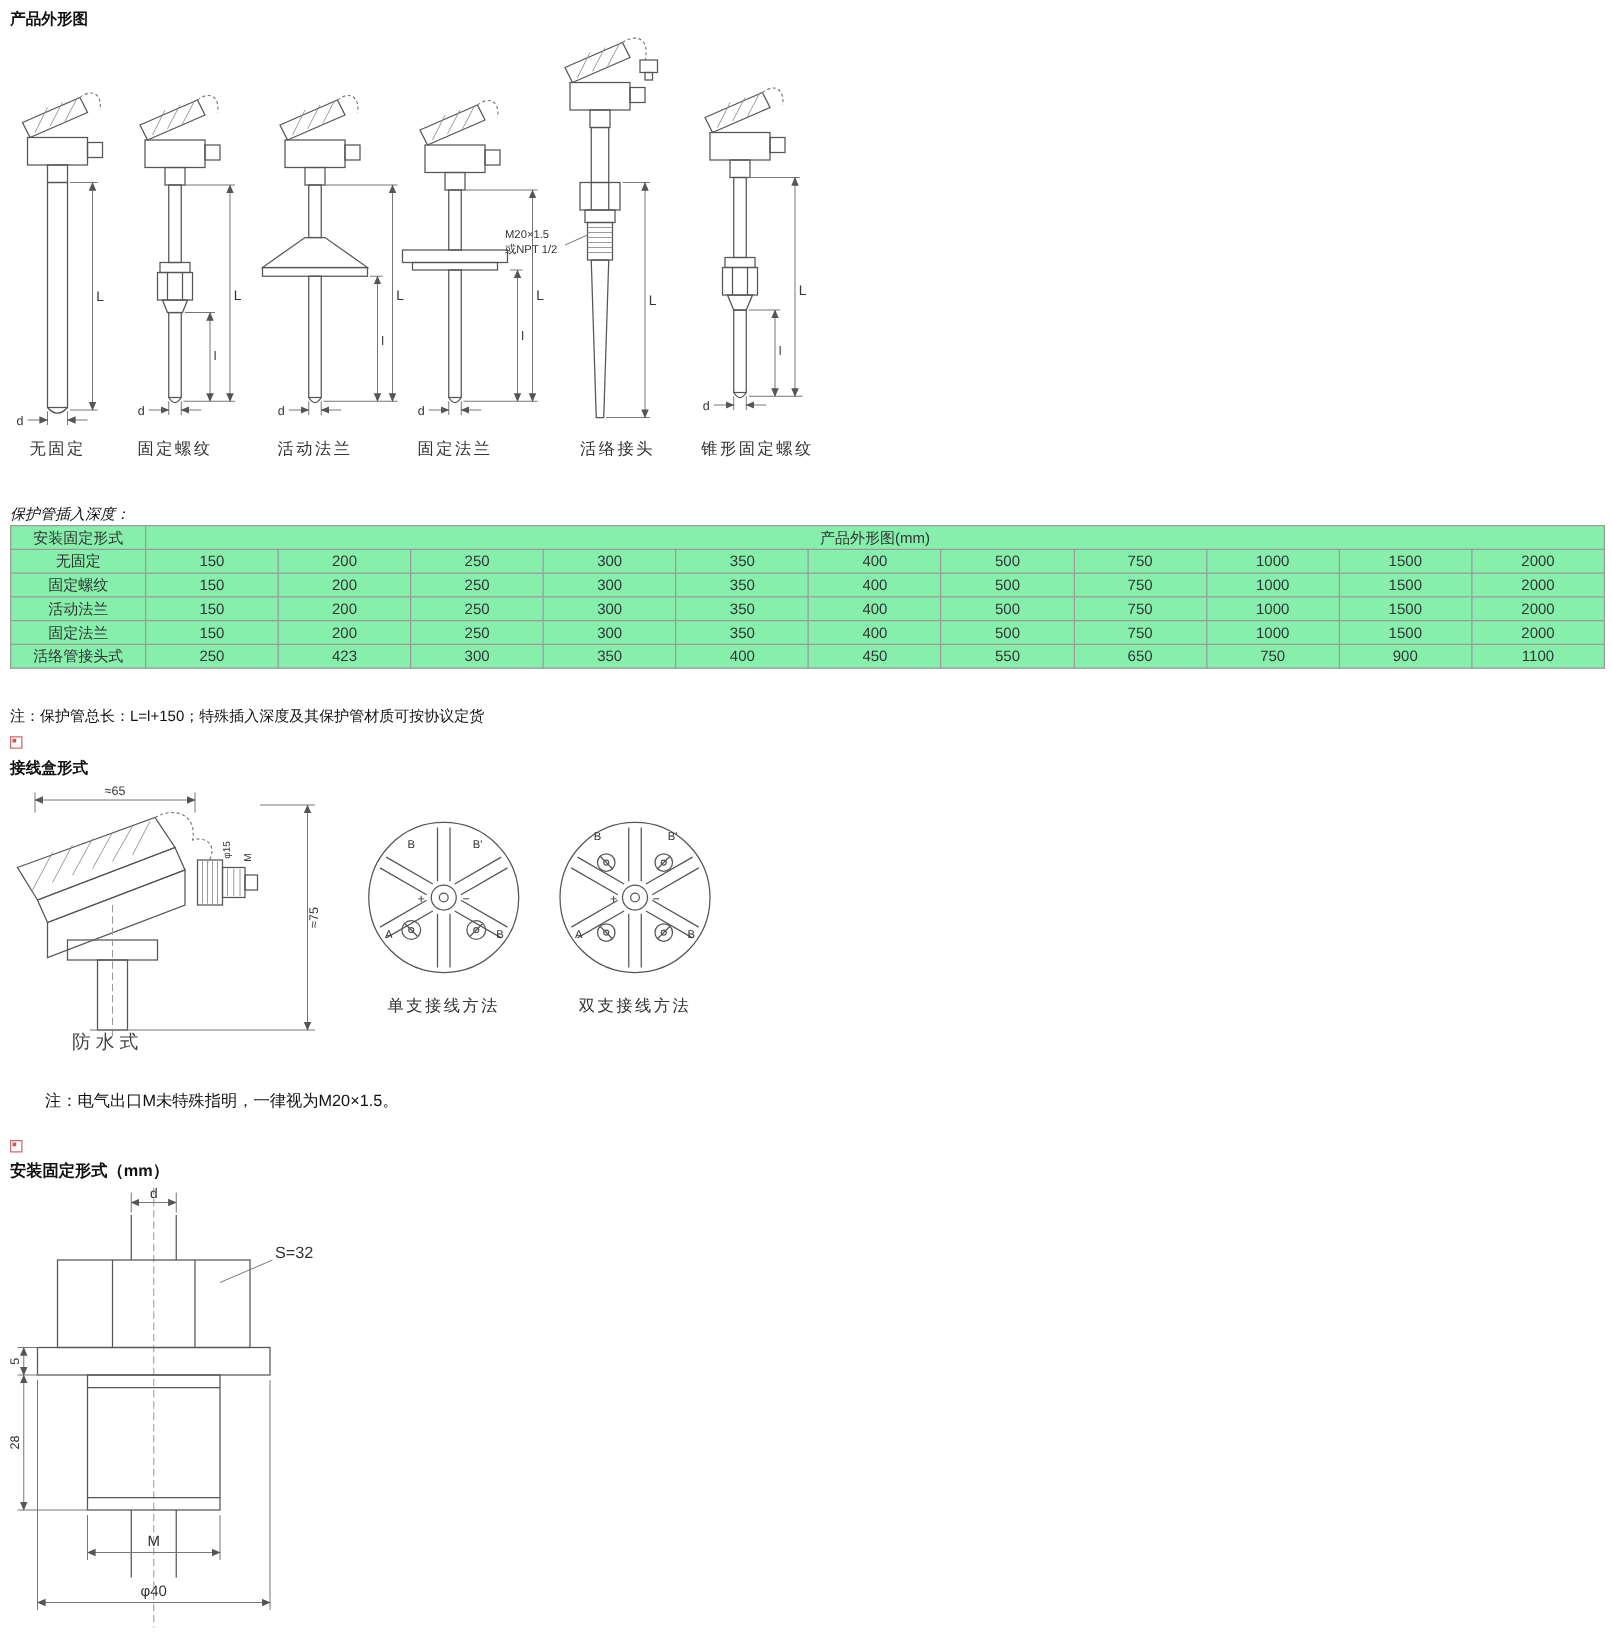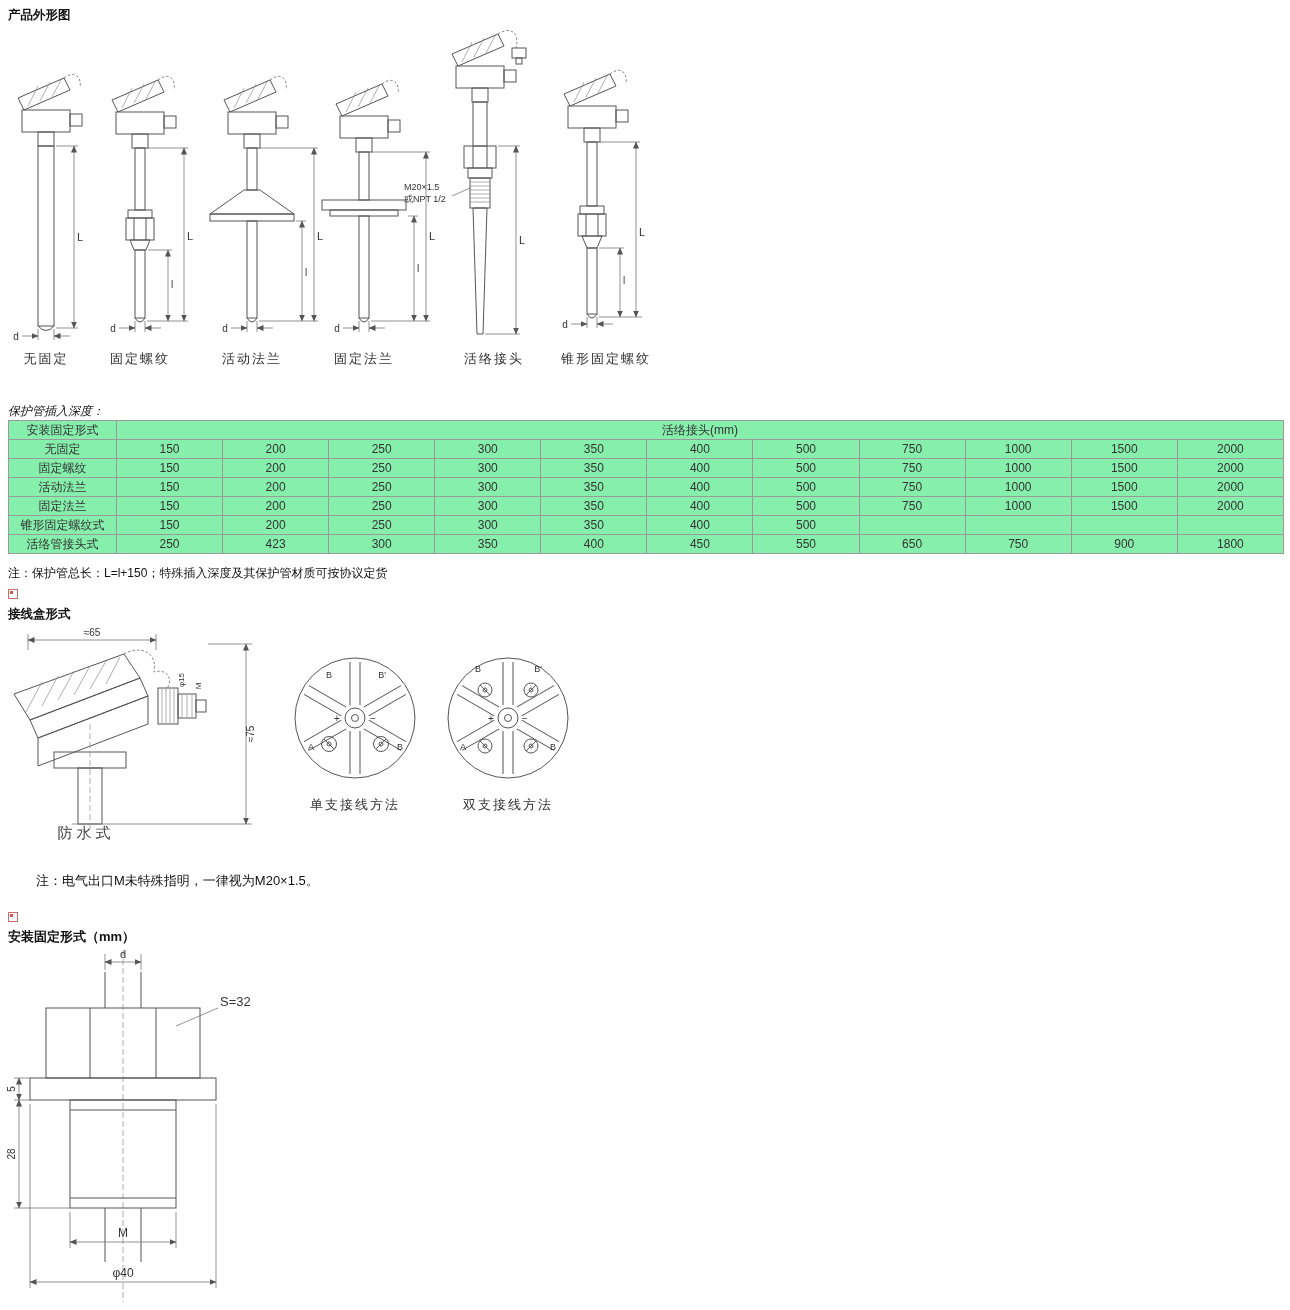"活络接头(mm)" td { text: 活络接头 -> 产品外形图 }
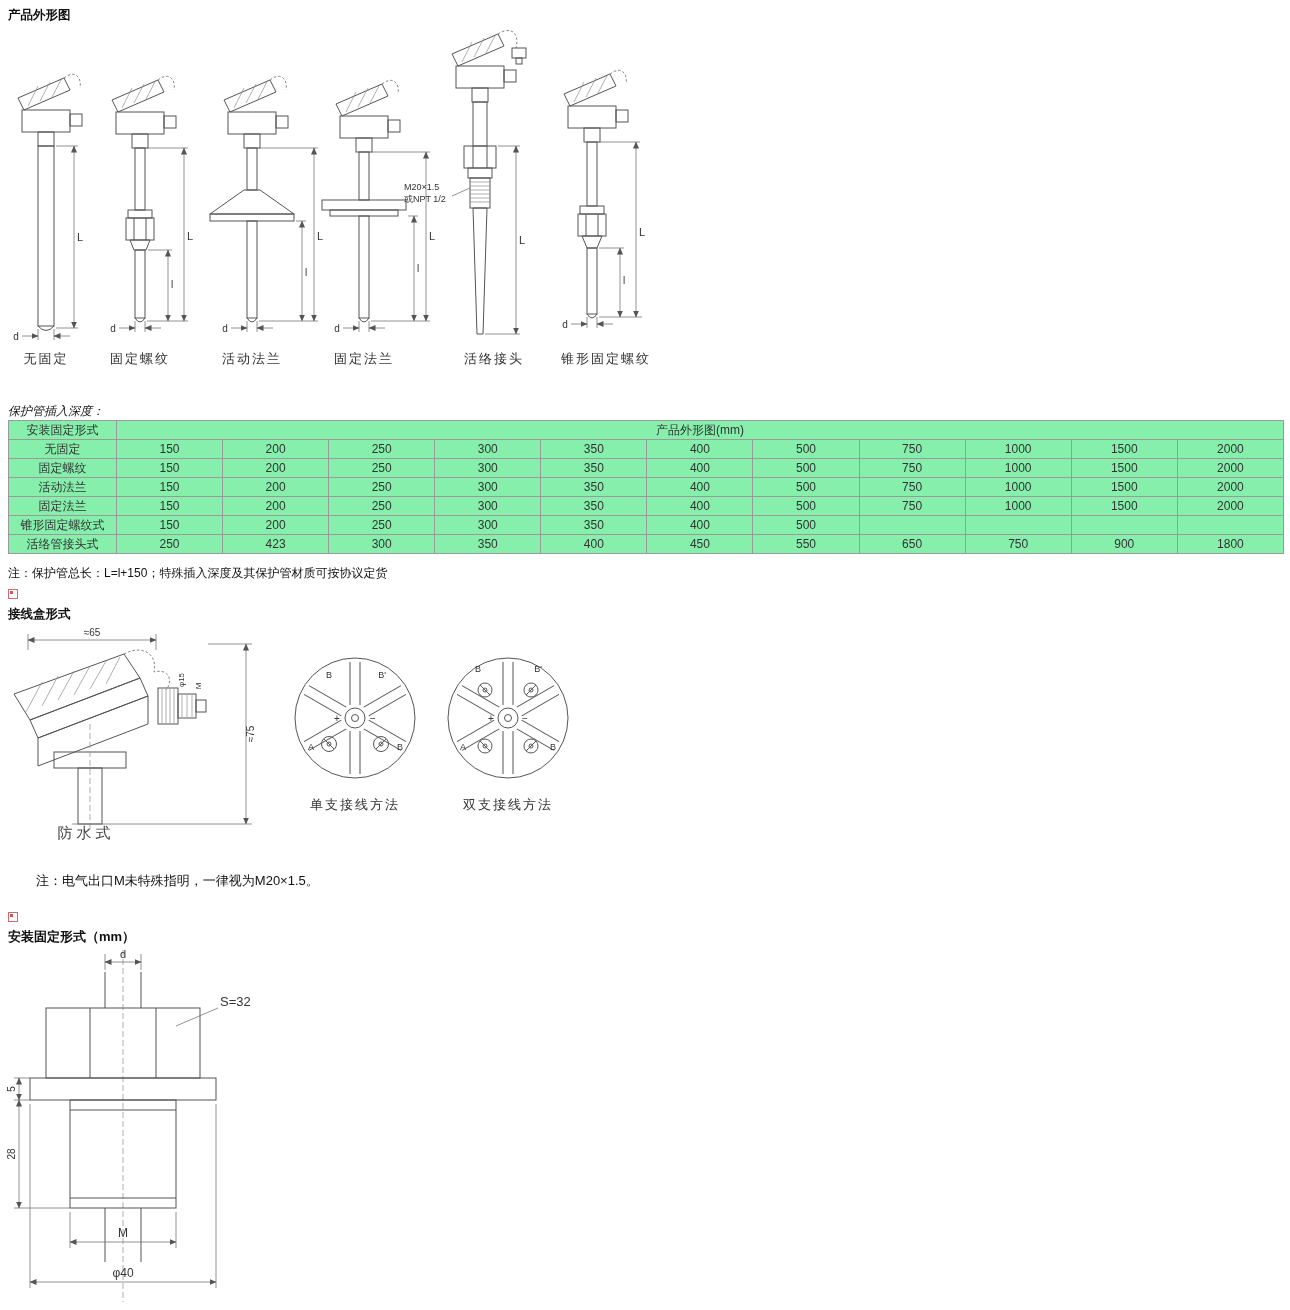"锥形固定螺纹式" tr { html: <tr> <td>锥形固定螺纹式</td> <td>150</td> <td>200</td> <td>250</td> <td>300</td> <td>350</td> <td>400</td> <td>500</td> <td></td> <td></td> <td></td> <td></td> </tr> -> none }
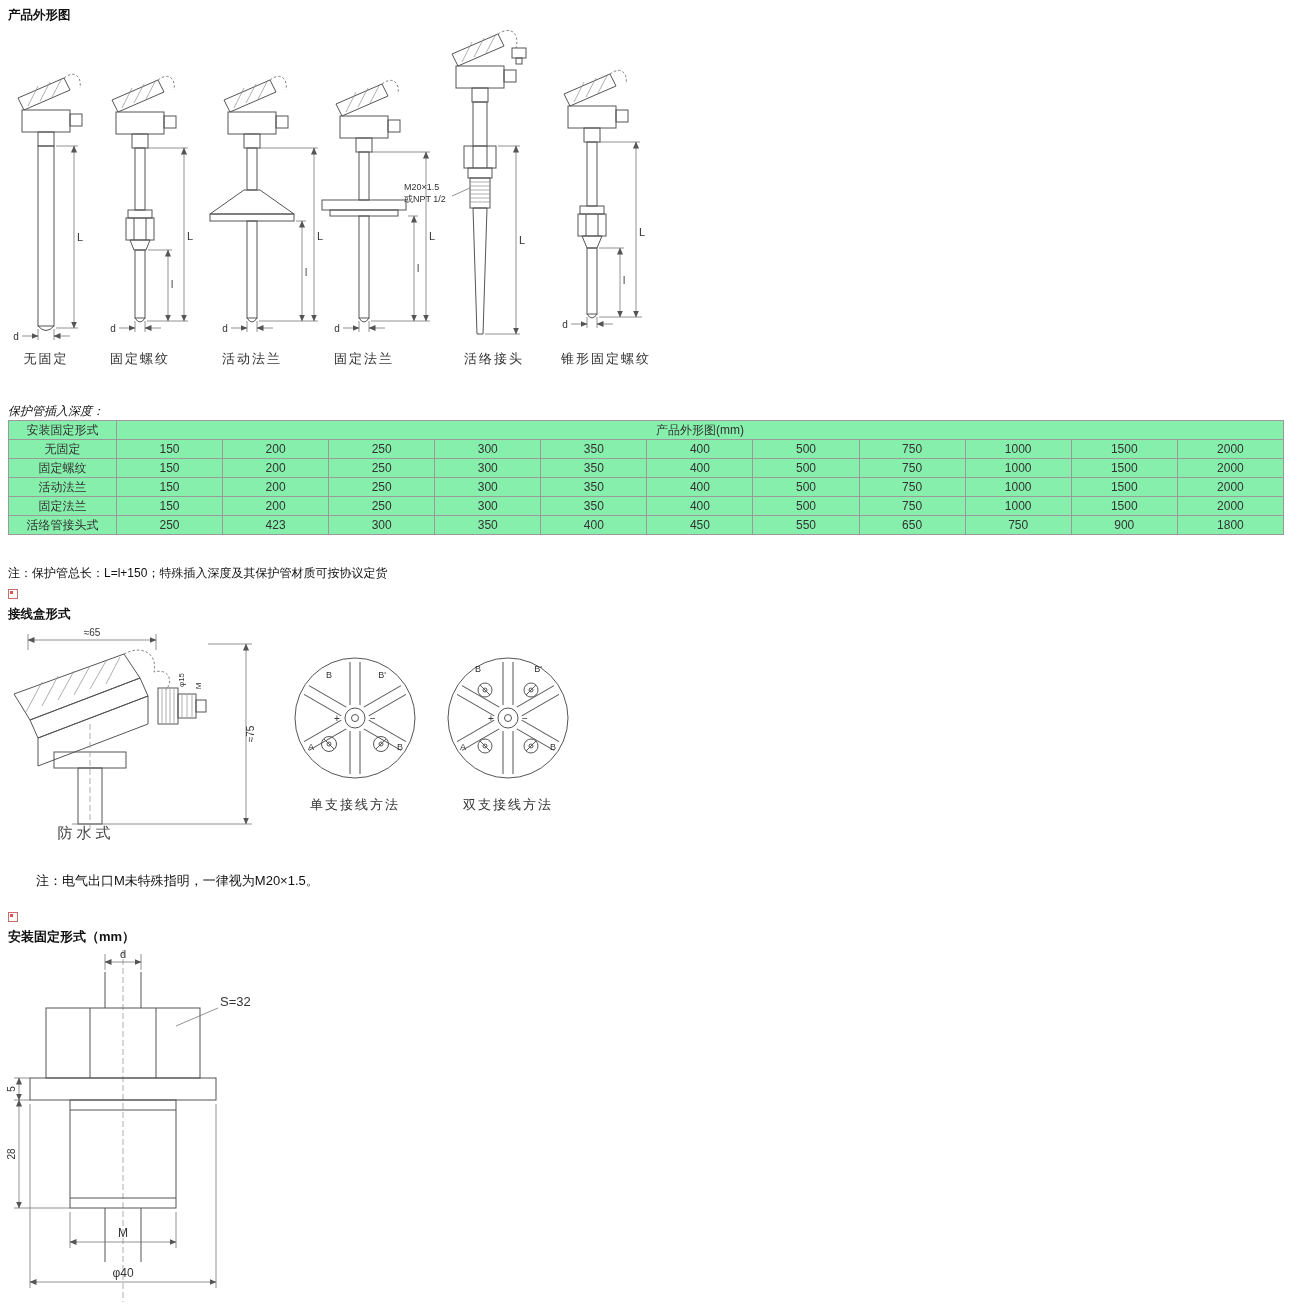"1800" td { text: 1800 -> 1100 }
